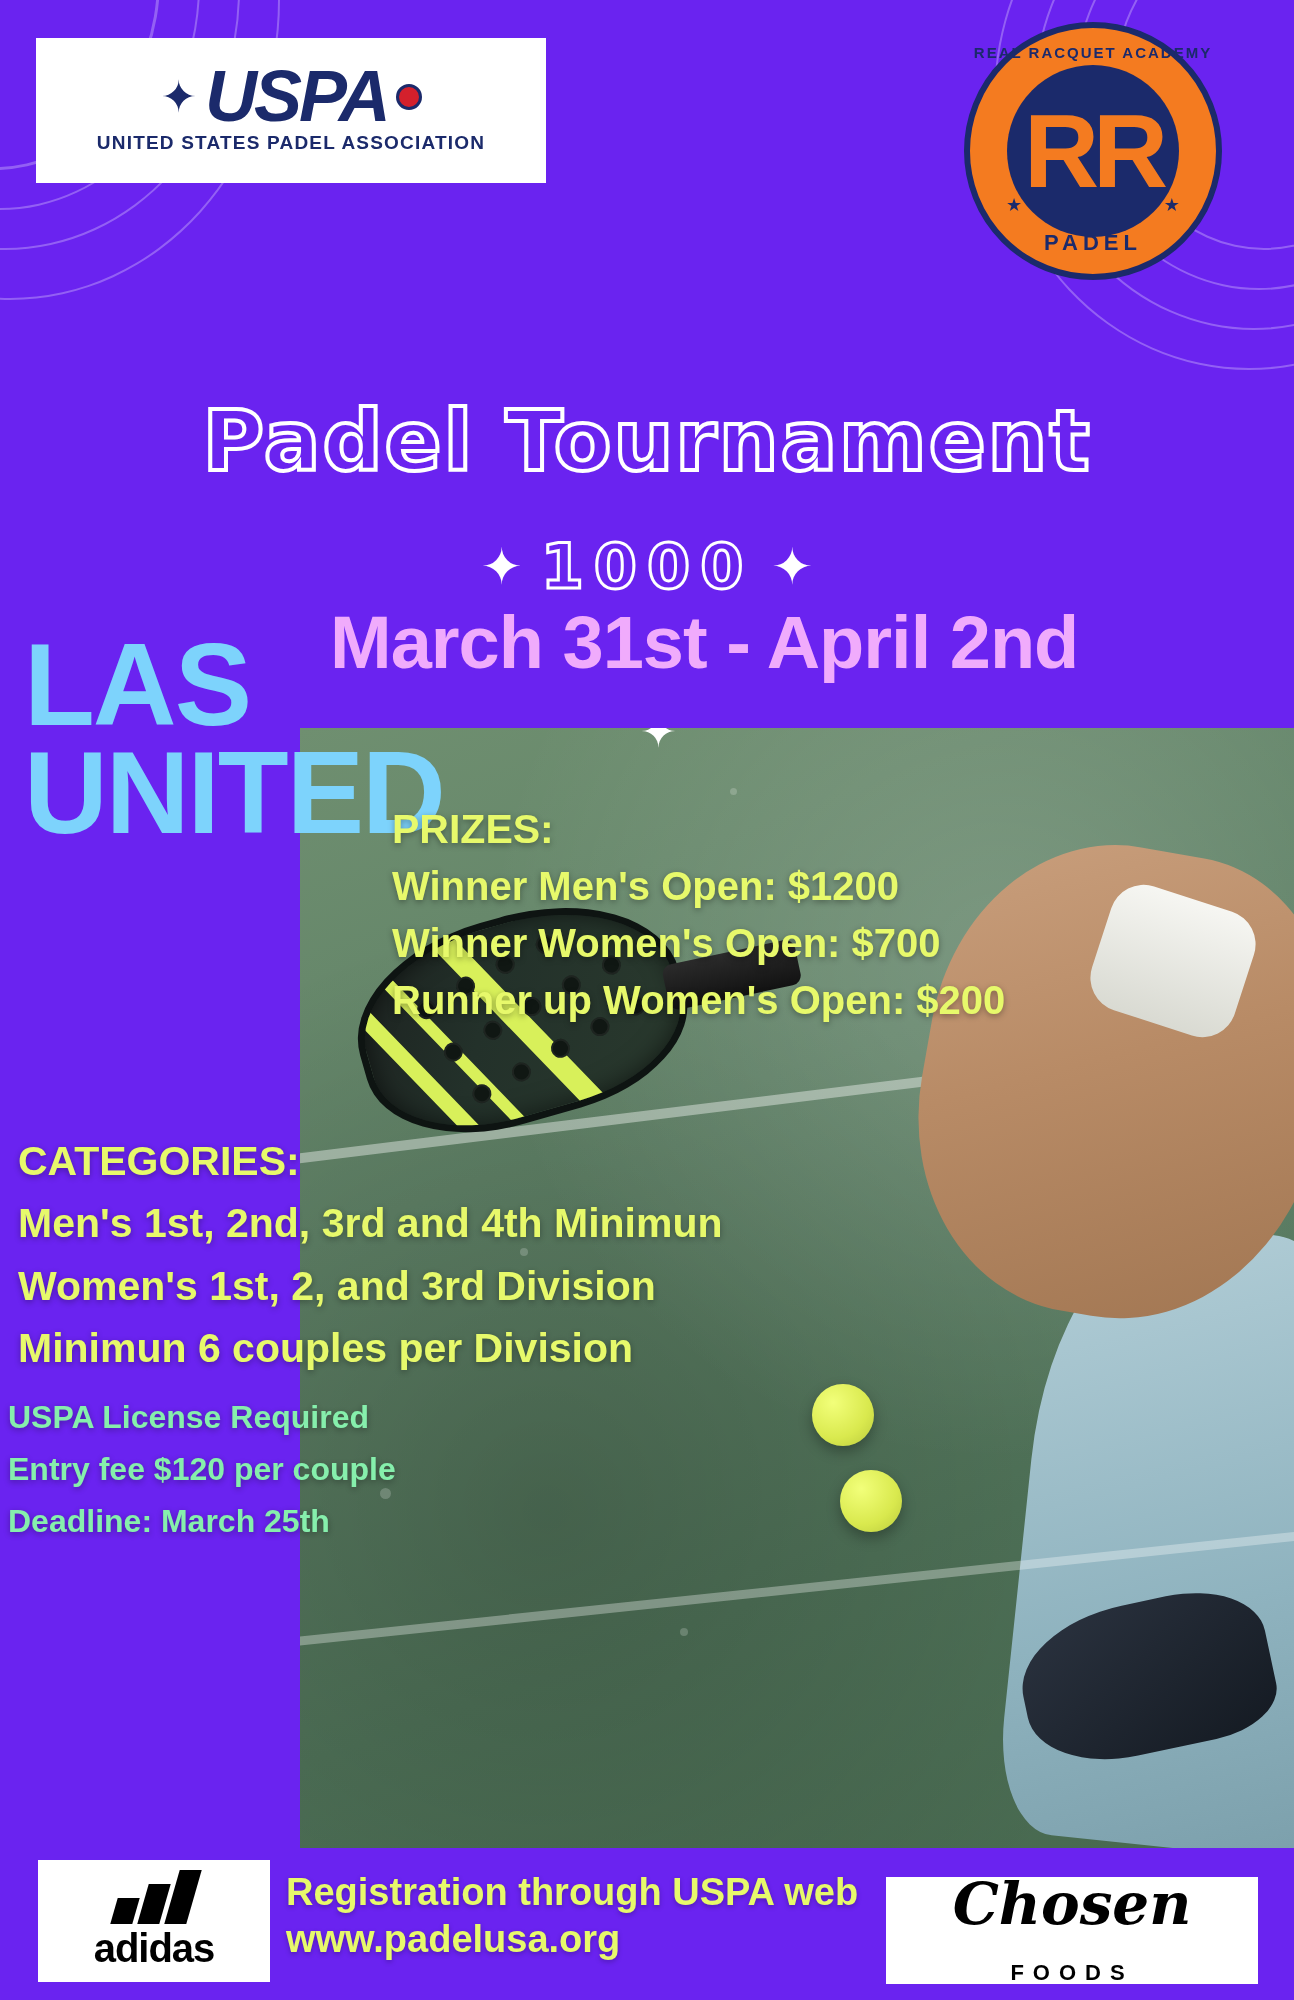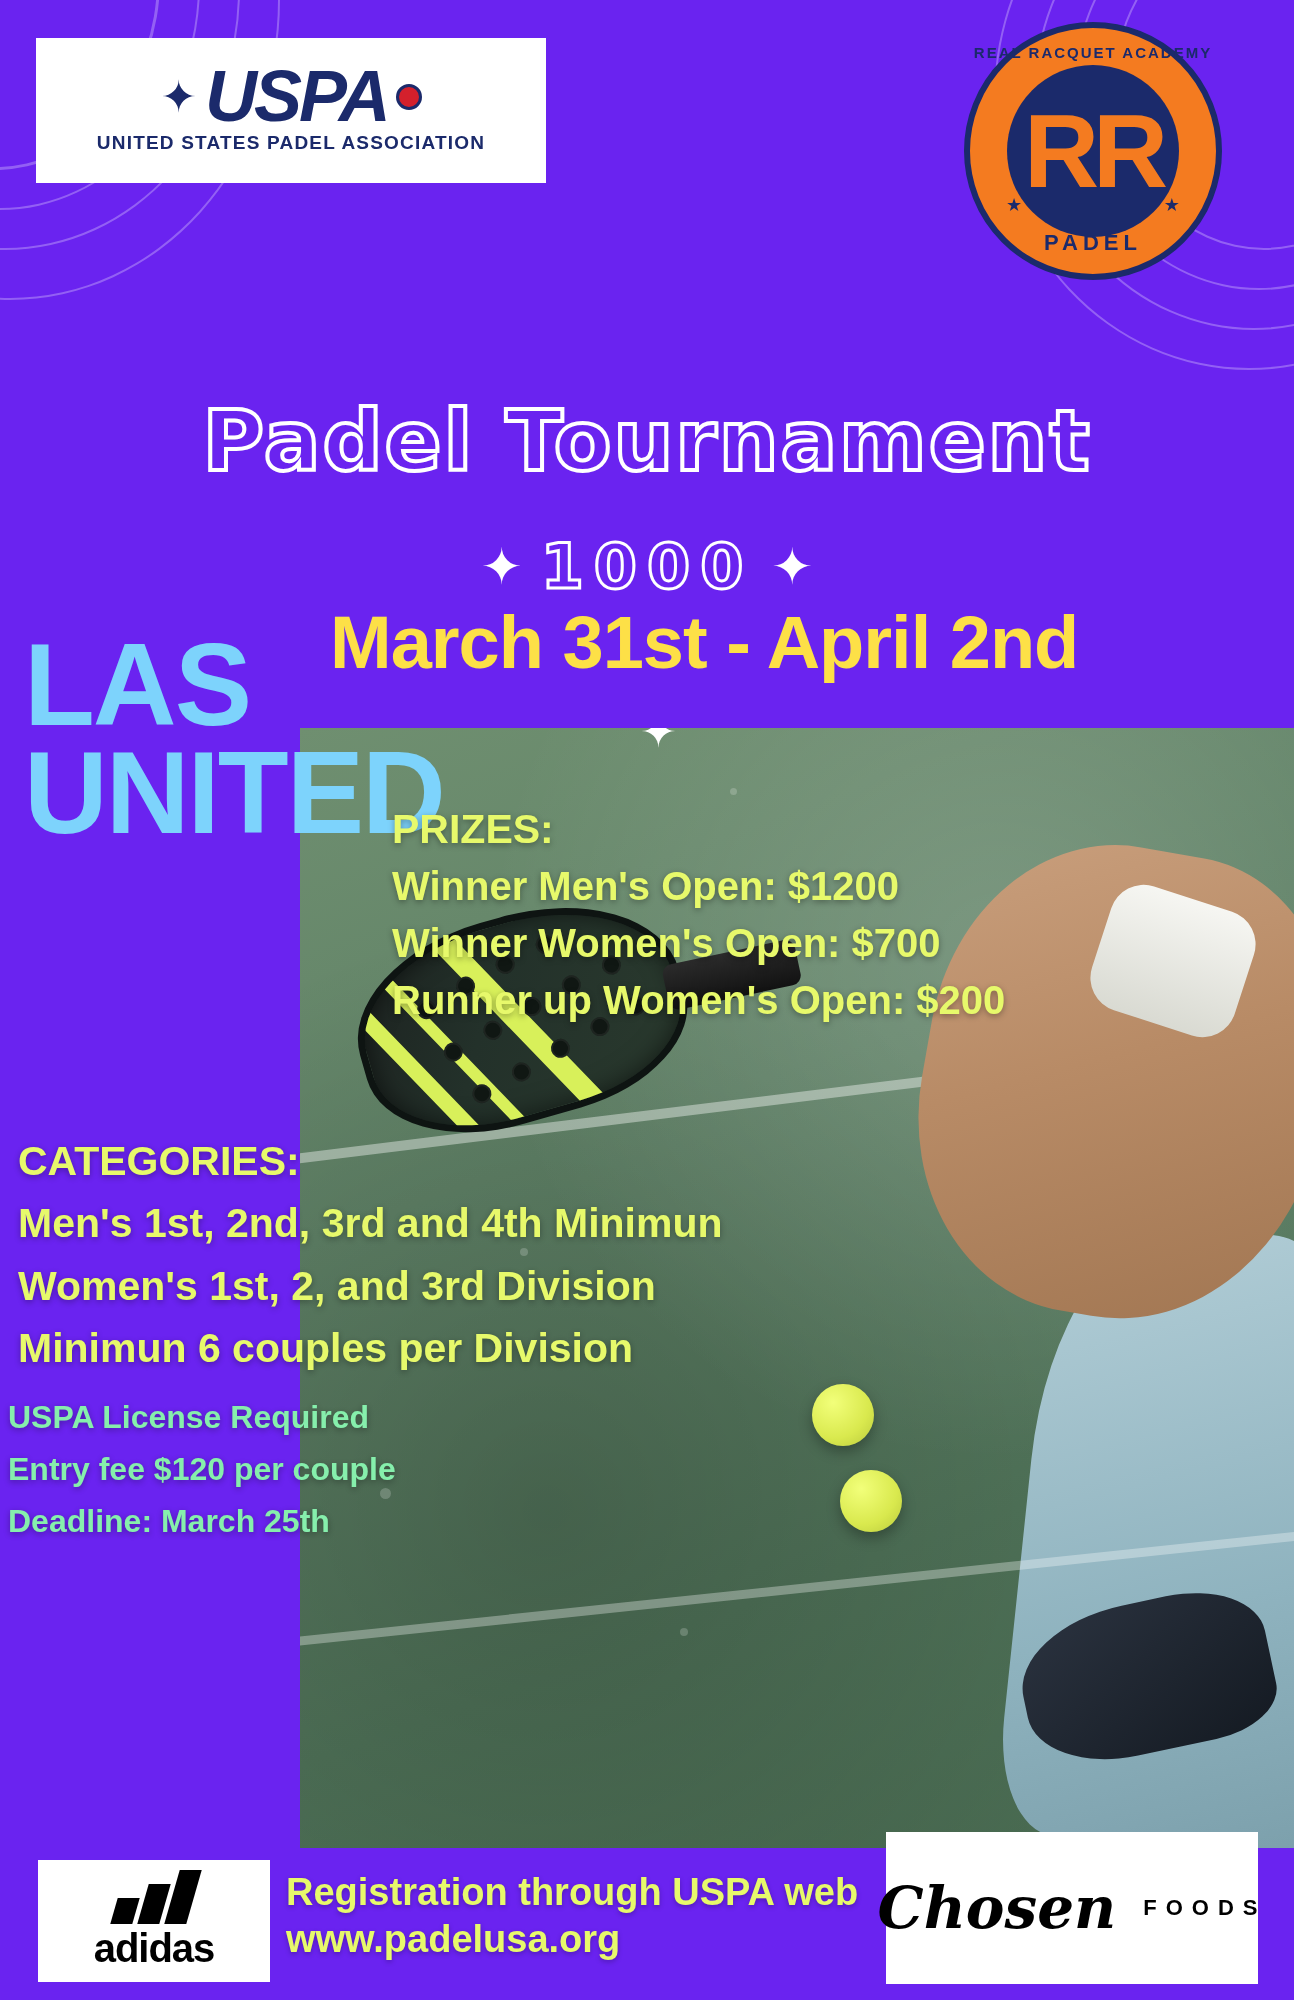"March 31st - April 2nd" #dates { color: #fde047 -> #f0abfc }
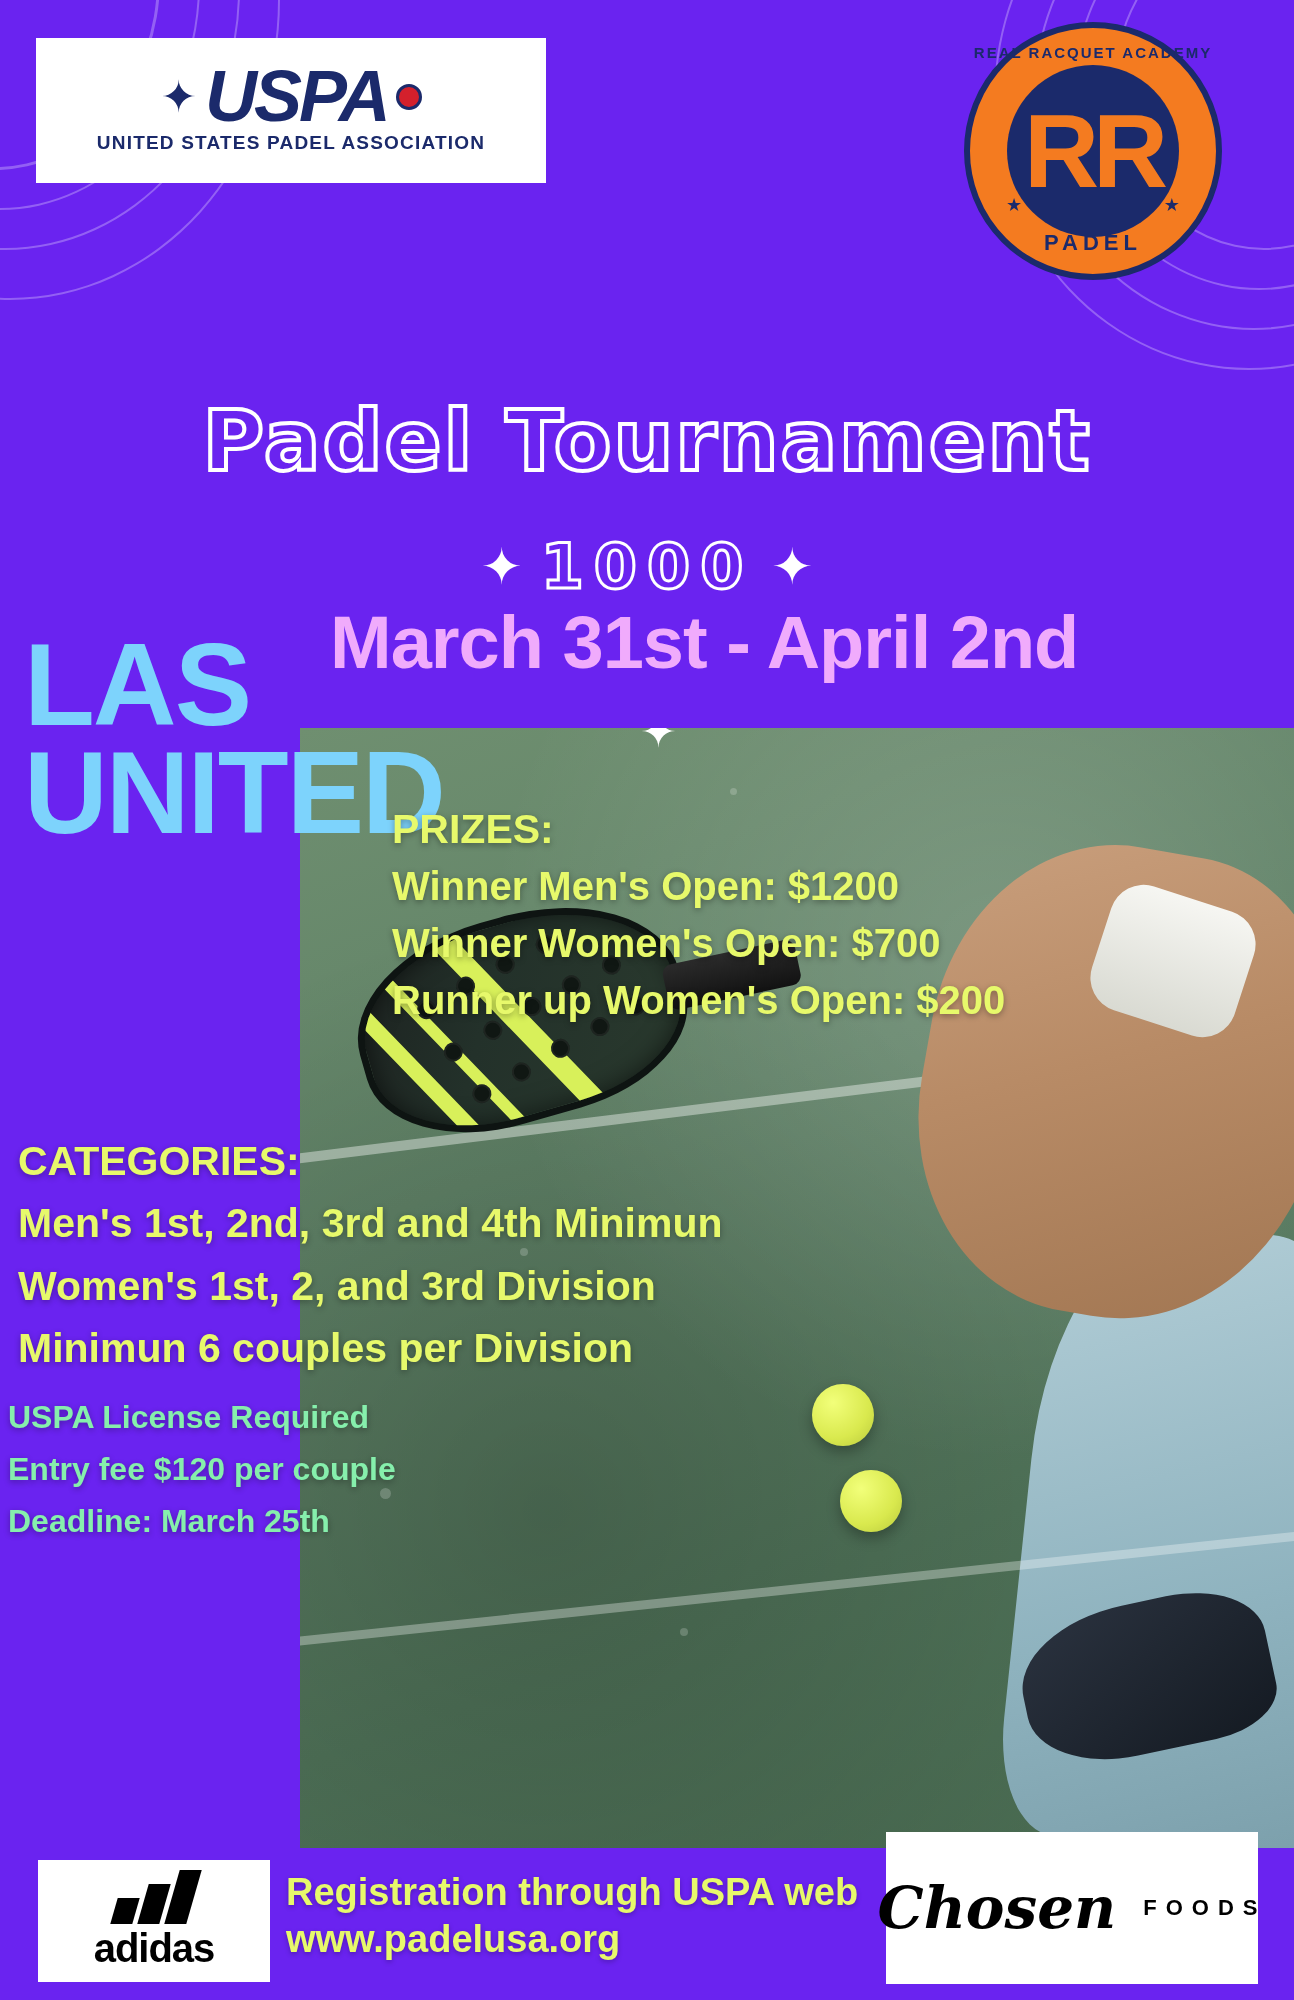"Chosen" #chosen-logo { flex-direction: row -> column; height: 152px -> 107px }
